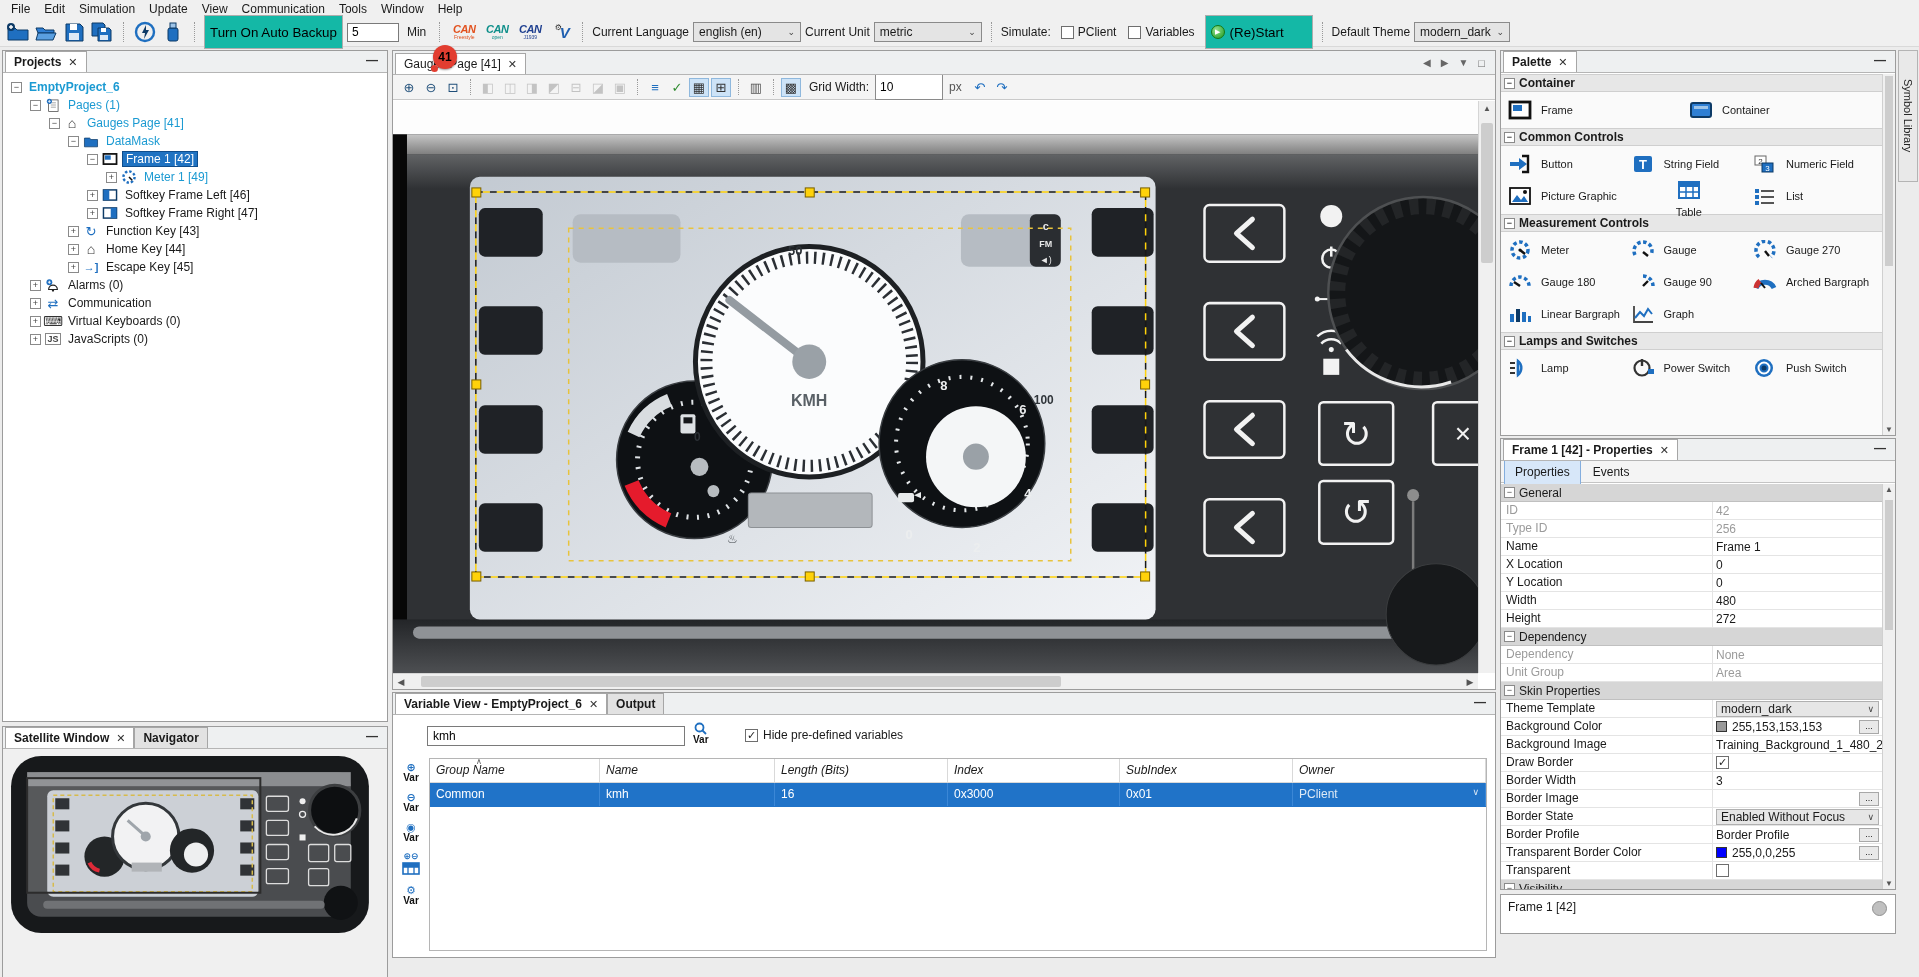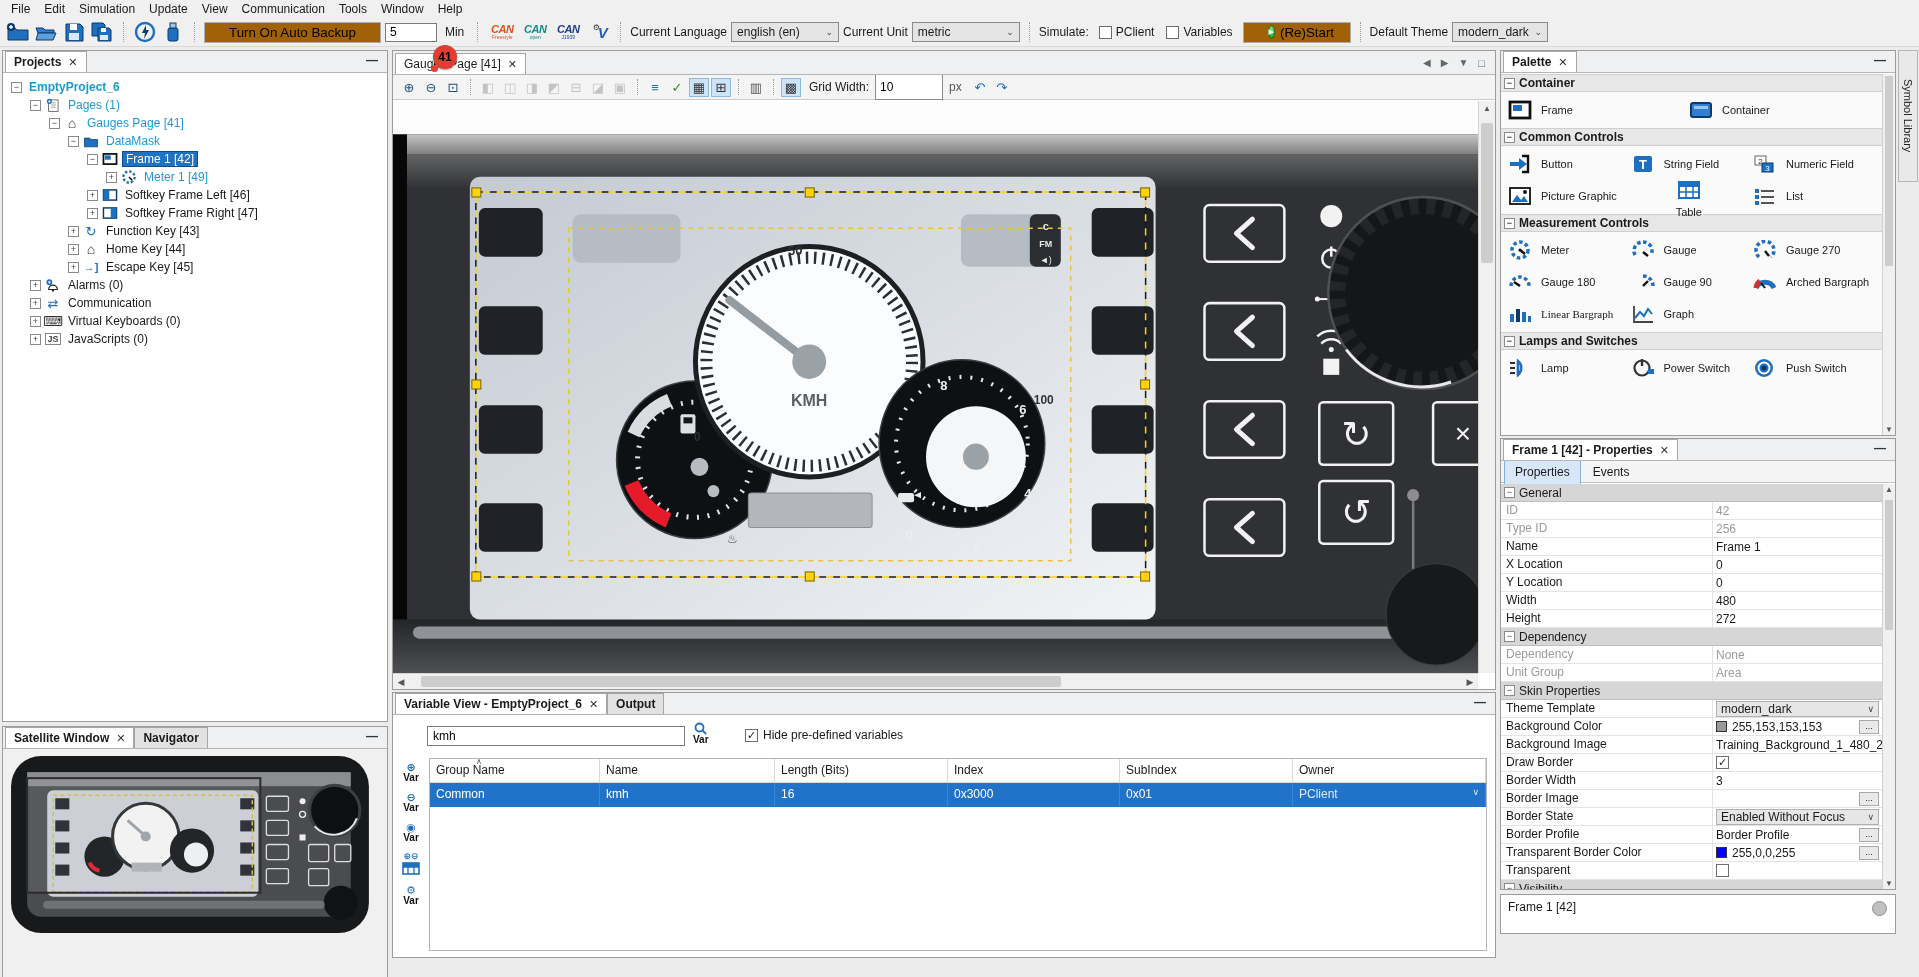"Turn On Auto Backup" .tb-btn { background: #a16207 -> #14b8a6; height: 21px -> 34px; padding: 0 24px -> 0 5px }
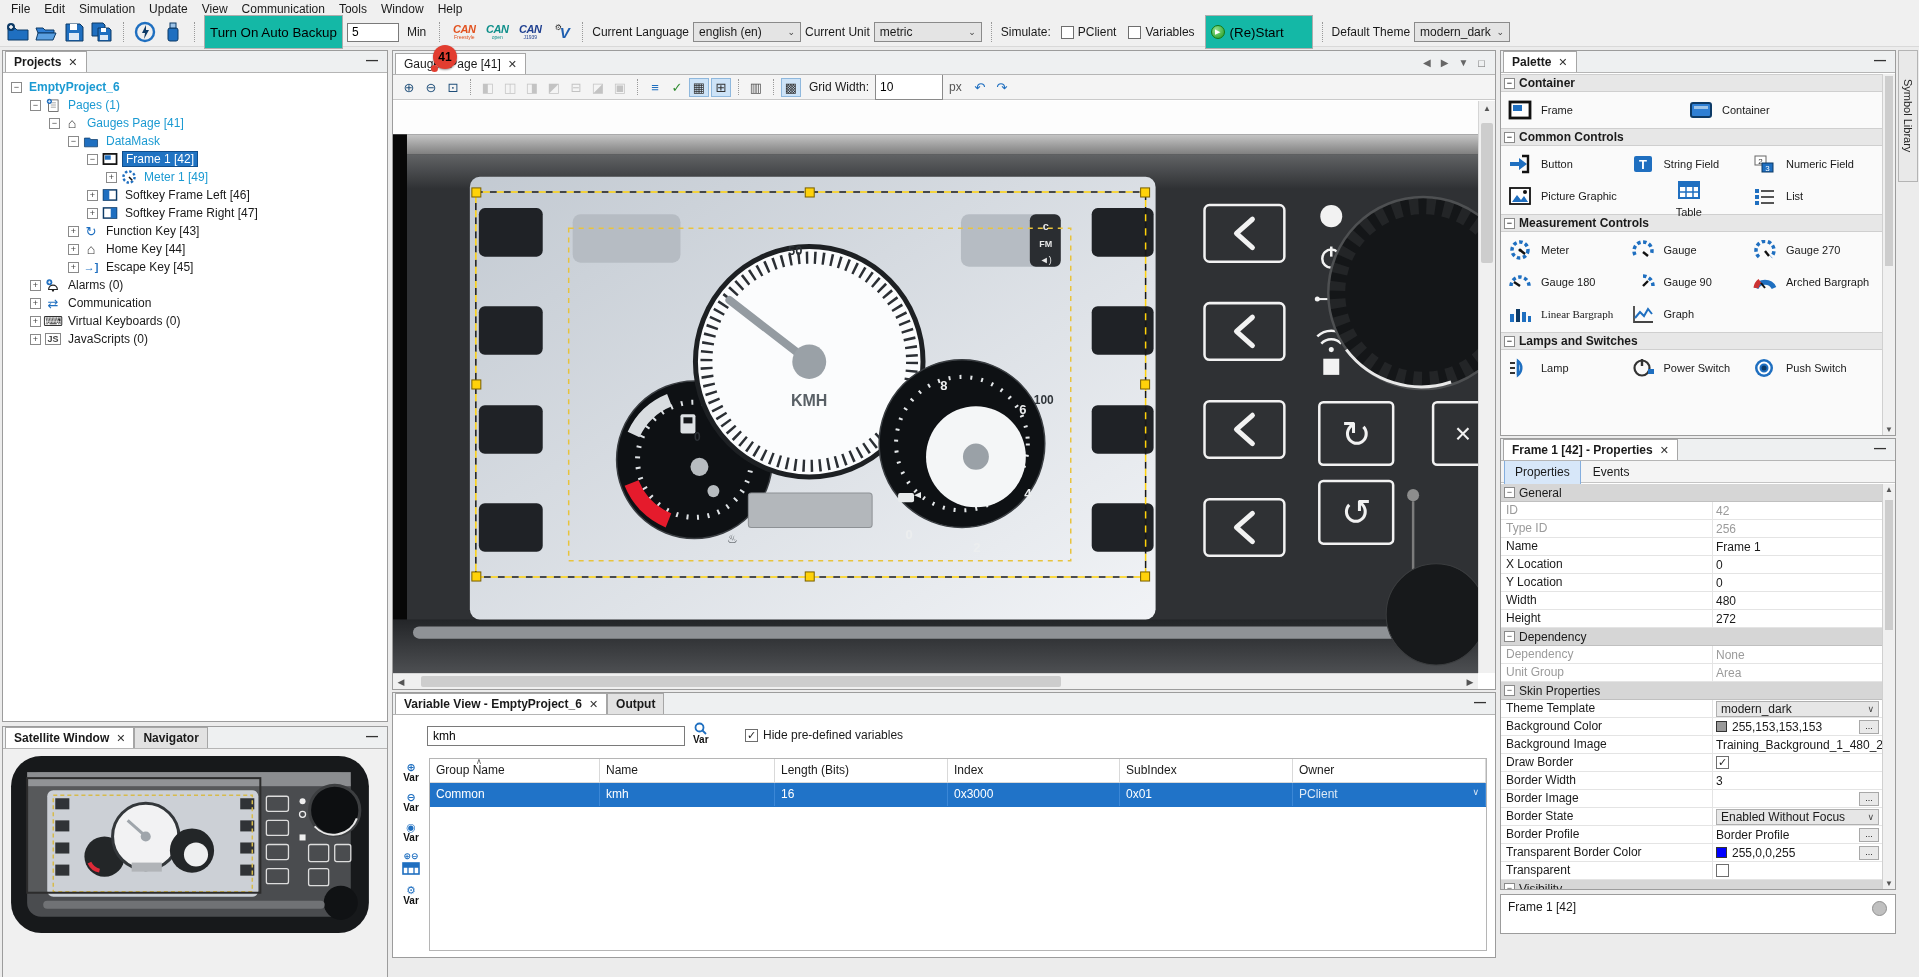"Linear Bargraph" div.pal-item { font-family: Liberation Serif, serif -> none }
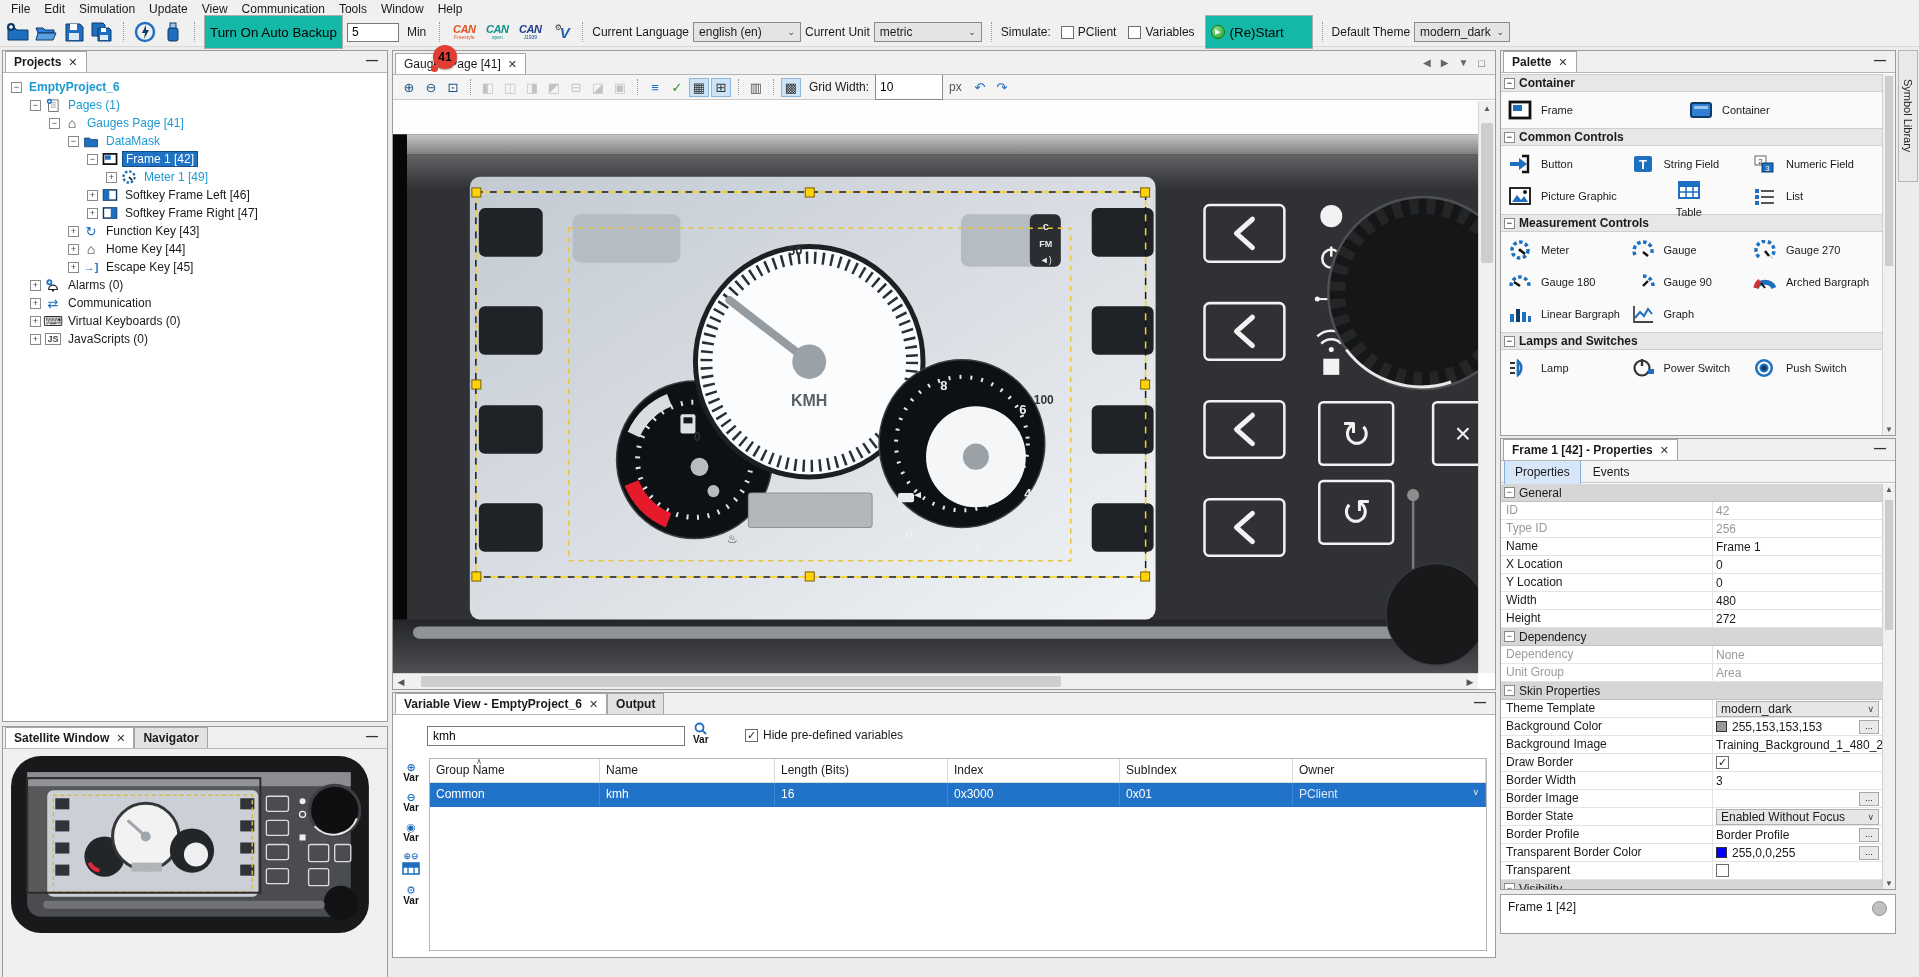"Group Name" .vt-head .vt-cell { font-style: none -> italic }
